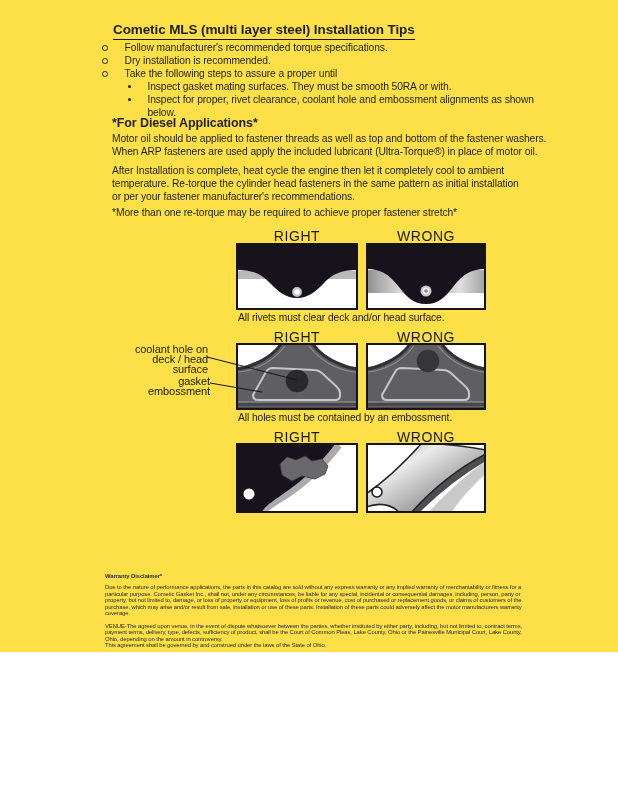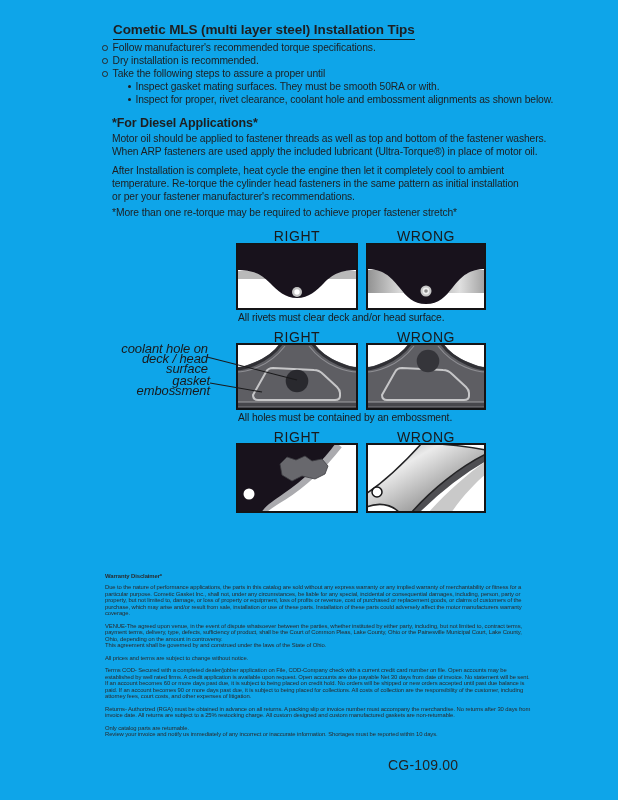"Cometic MLS (multi layer steel)" .page { background: #0ea5e9 -> #fde047; height: 800px -> 652px }
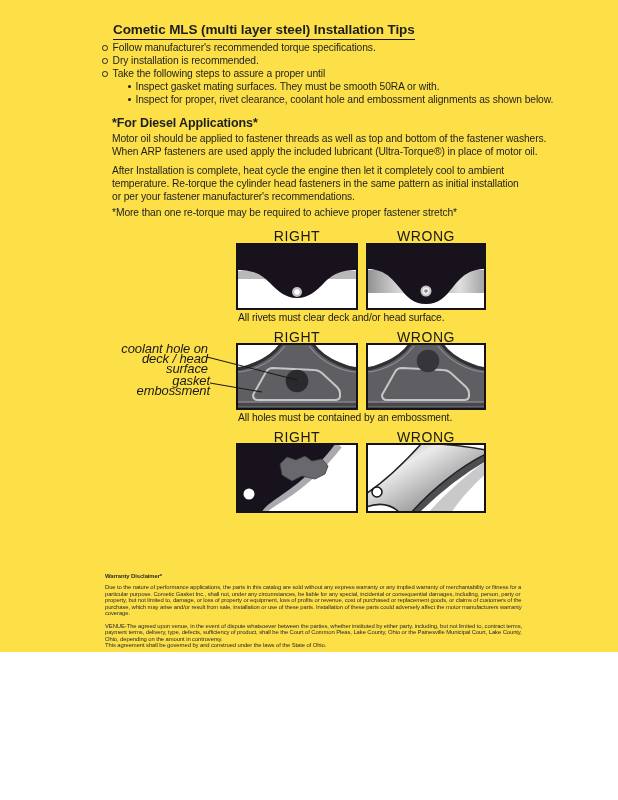"Follow manufacturer's recommended torque" .brow { gap: none -> 12px }
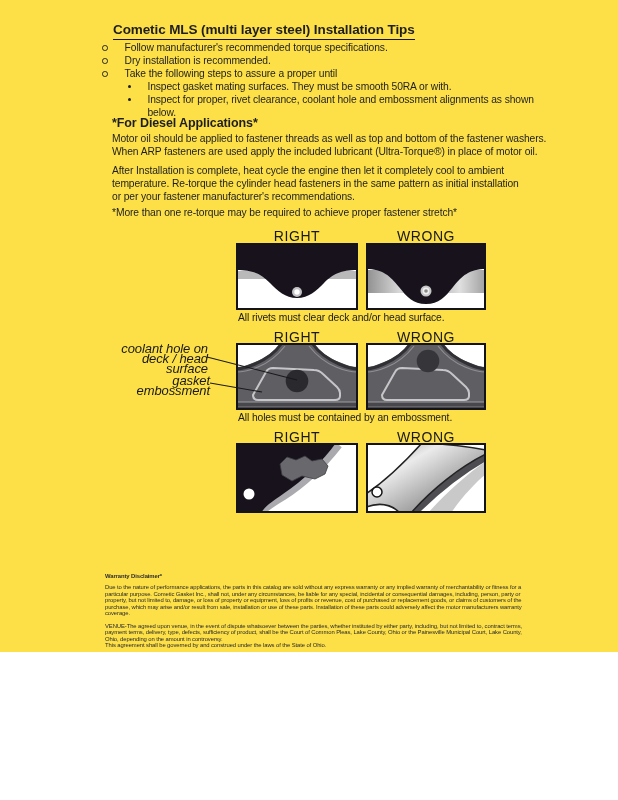"coolant hole on" .sidelab { font-size: 13px -> 11px; font-style: italic -> none }
